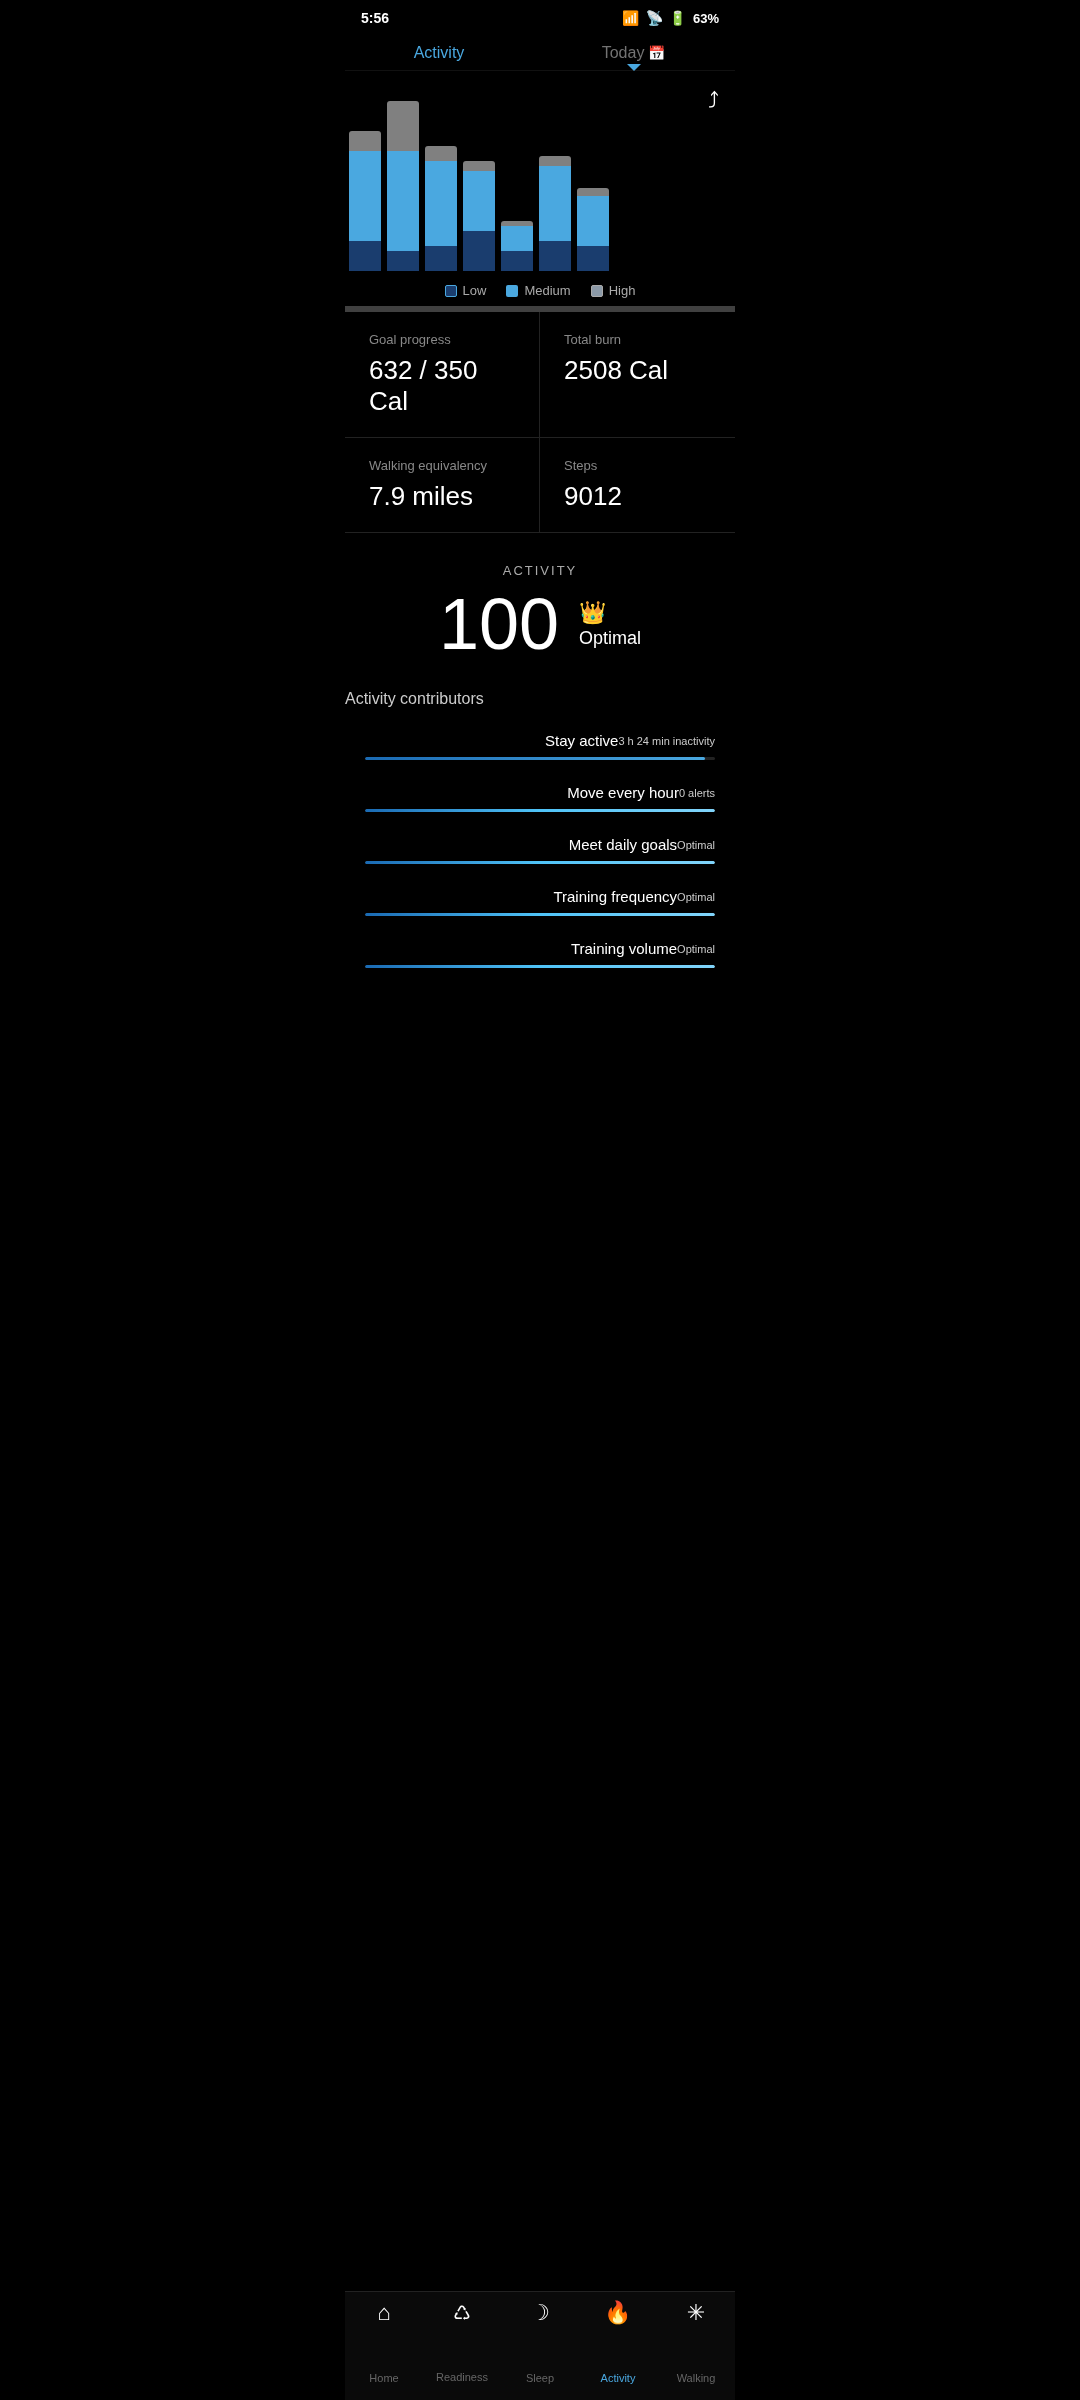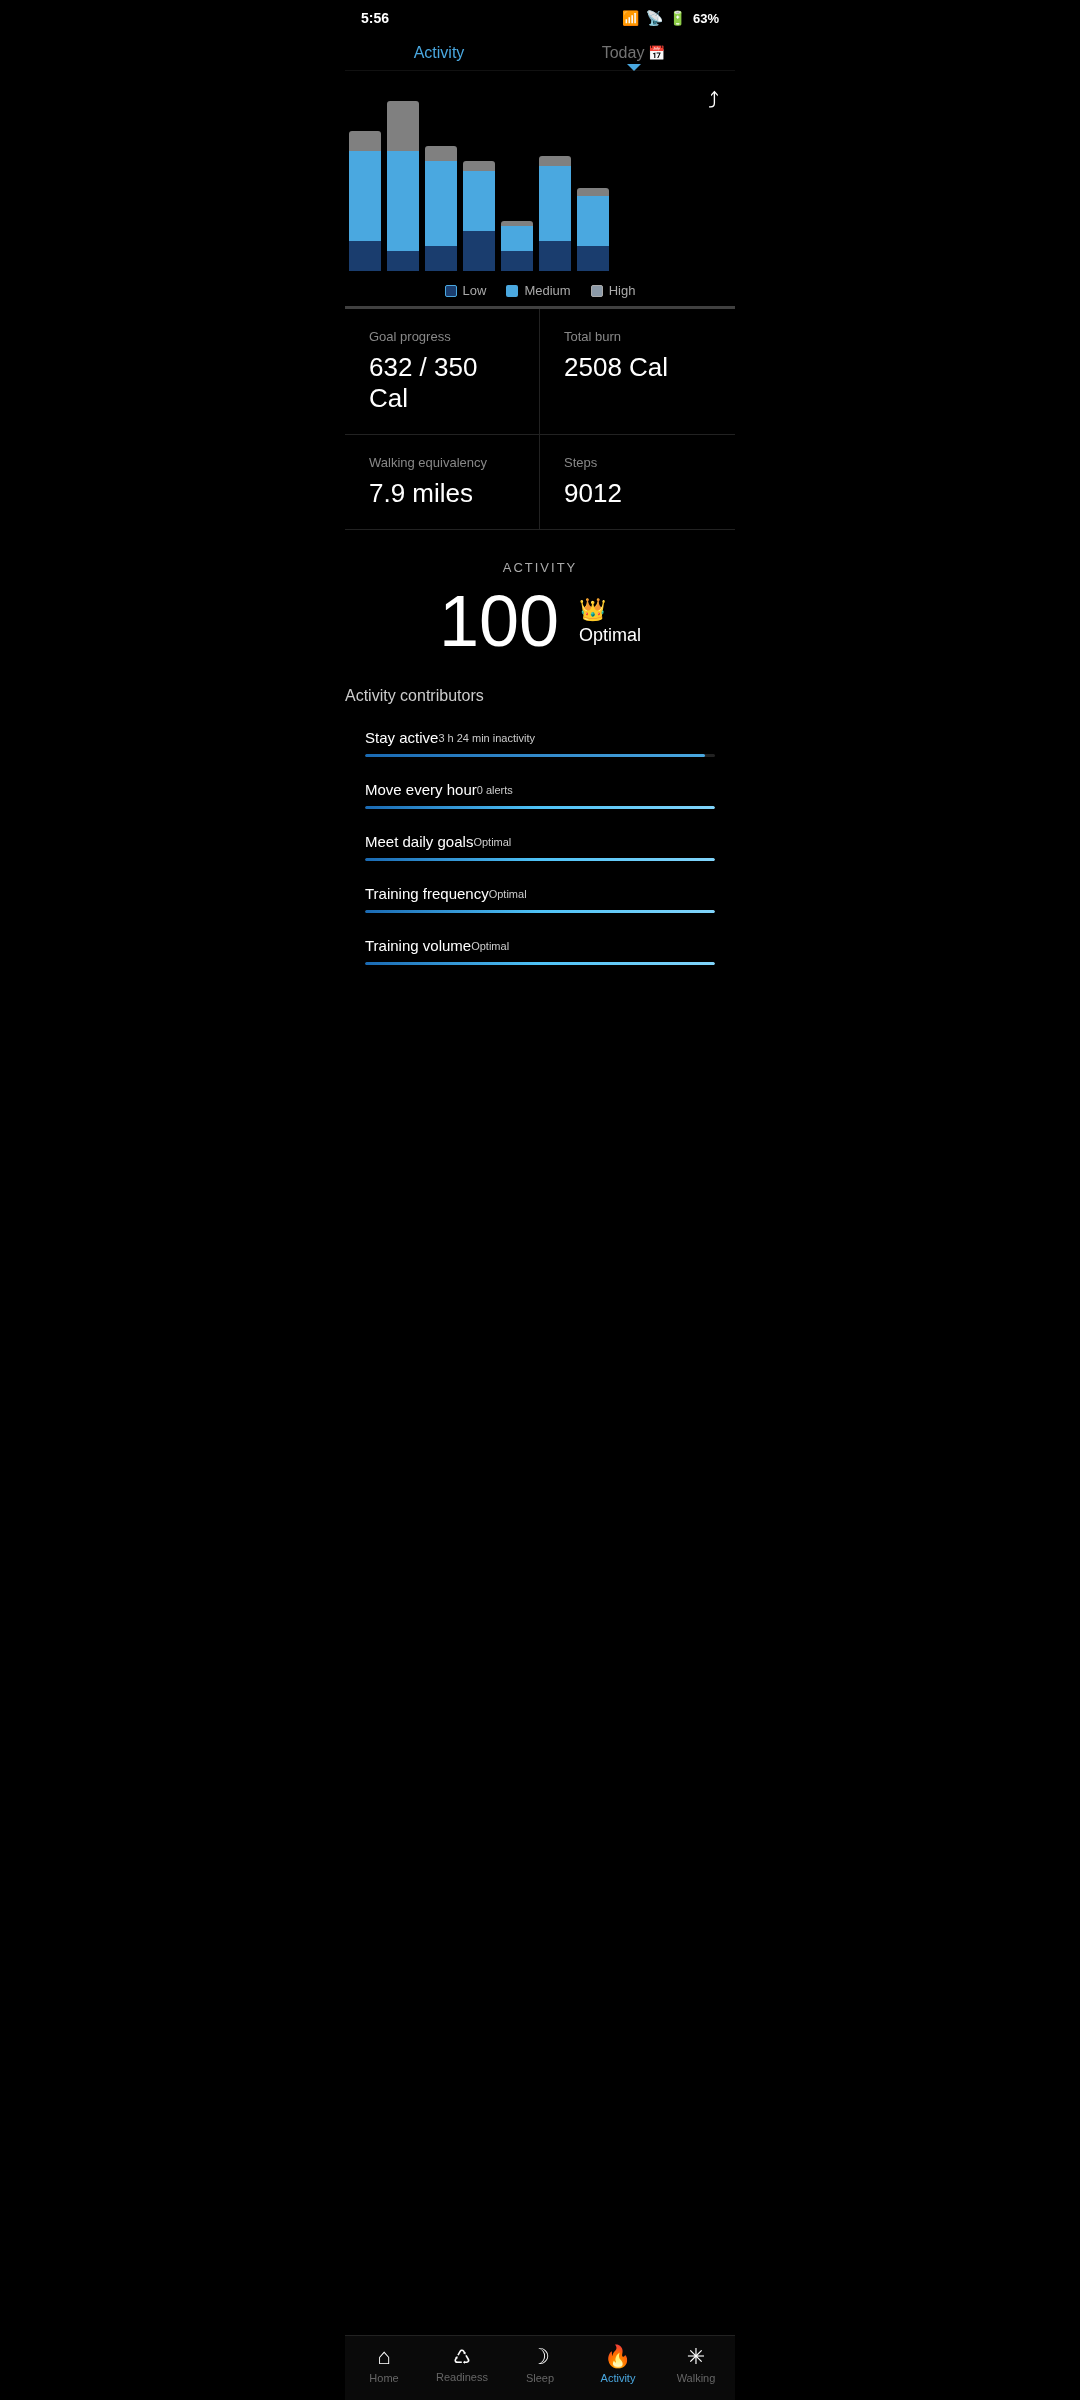"Goal progress" .stats-grid { border-top: 3px solid #404040 -> 6px solid #404040 }
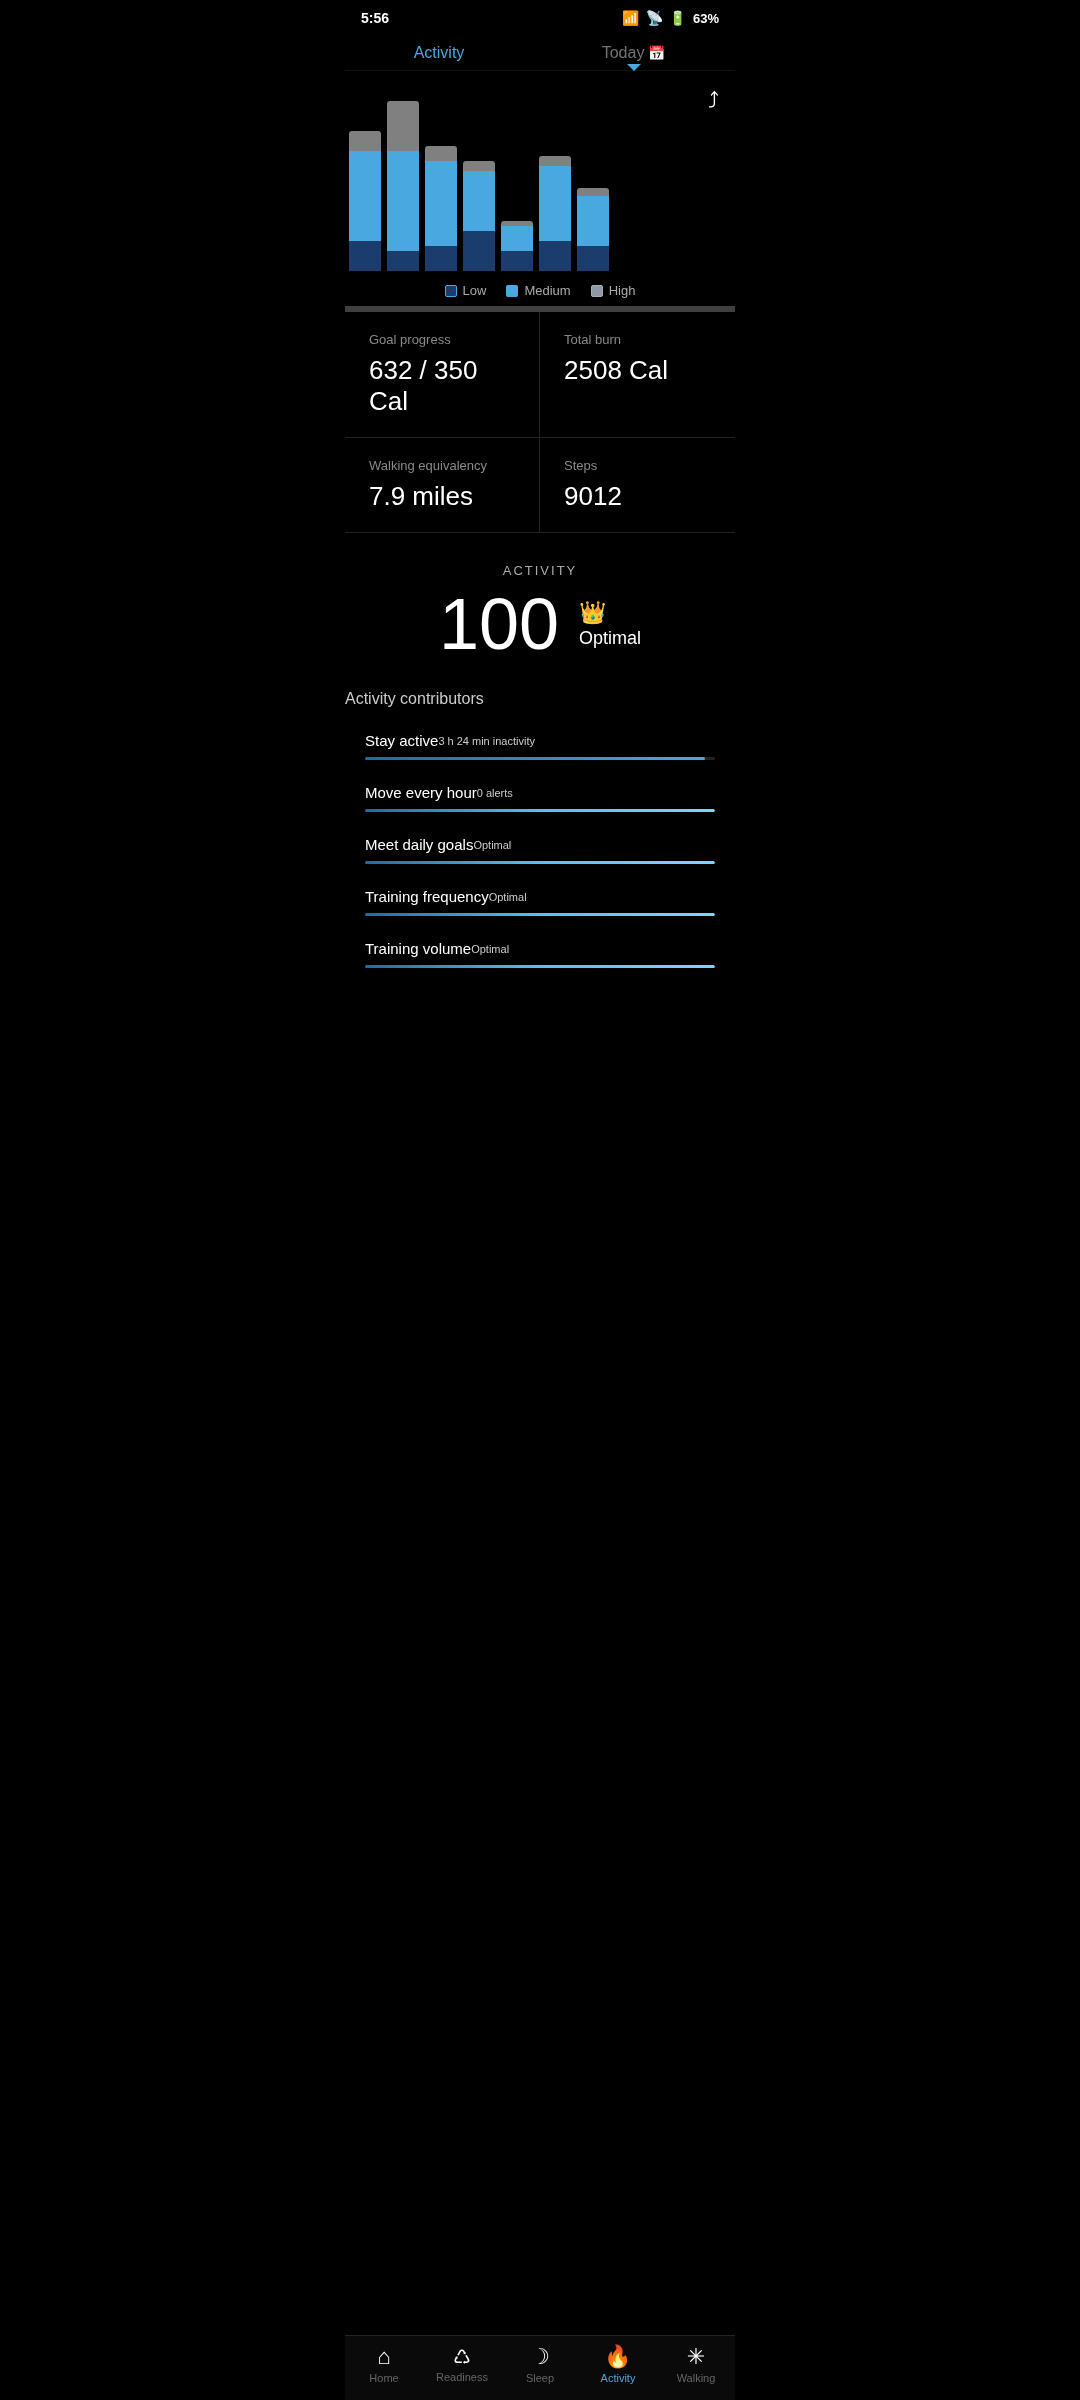"Stay active" .contributor-header { justify-content: flex-start -> flex-end }
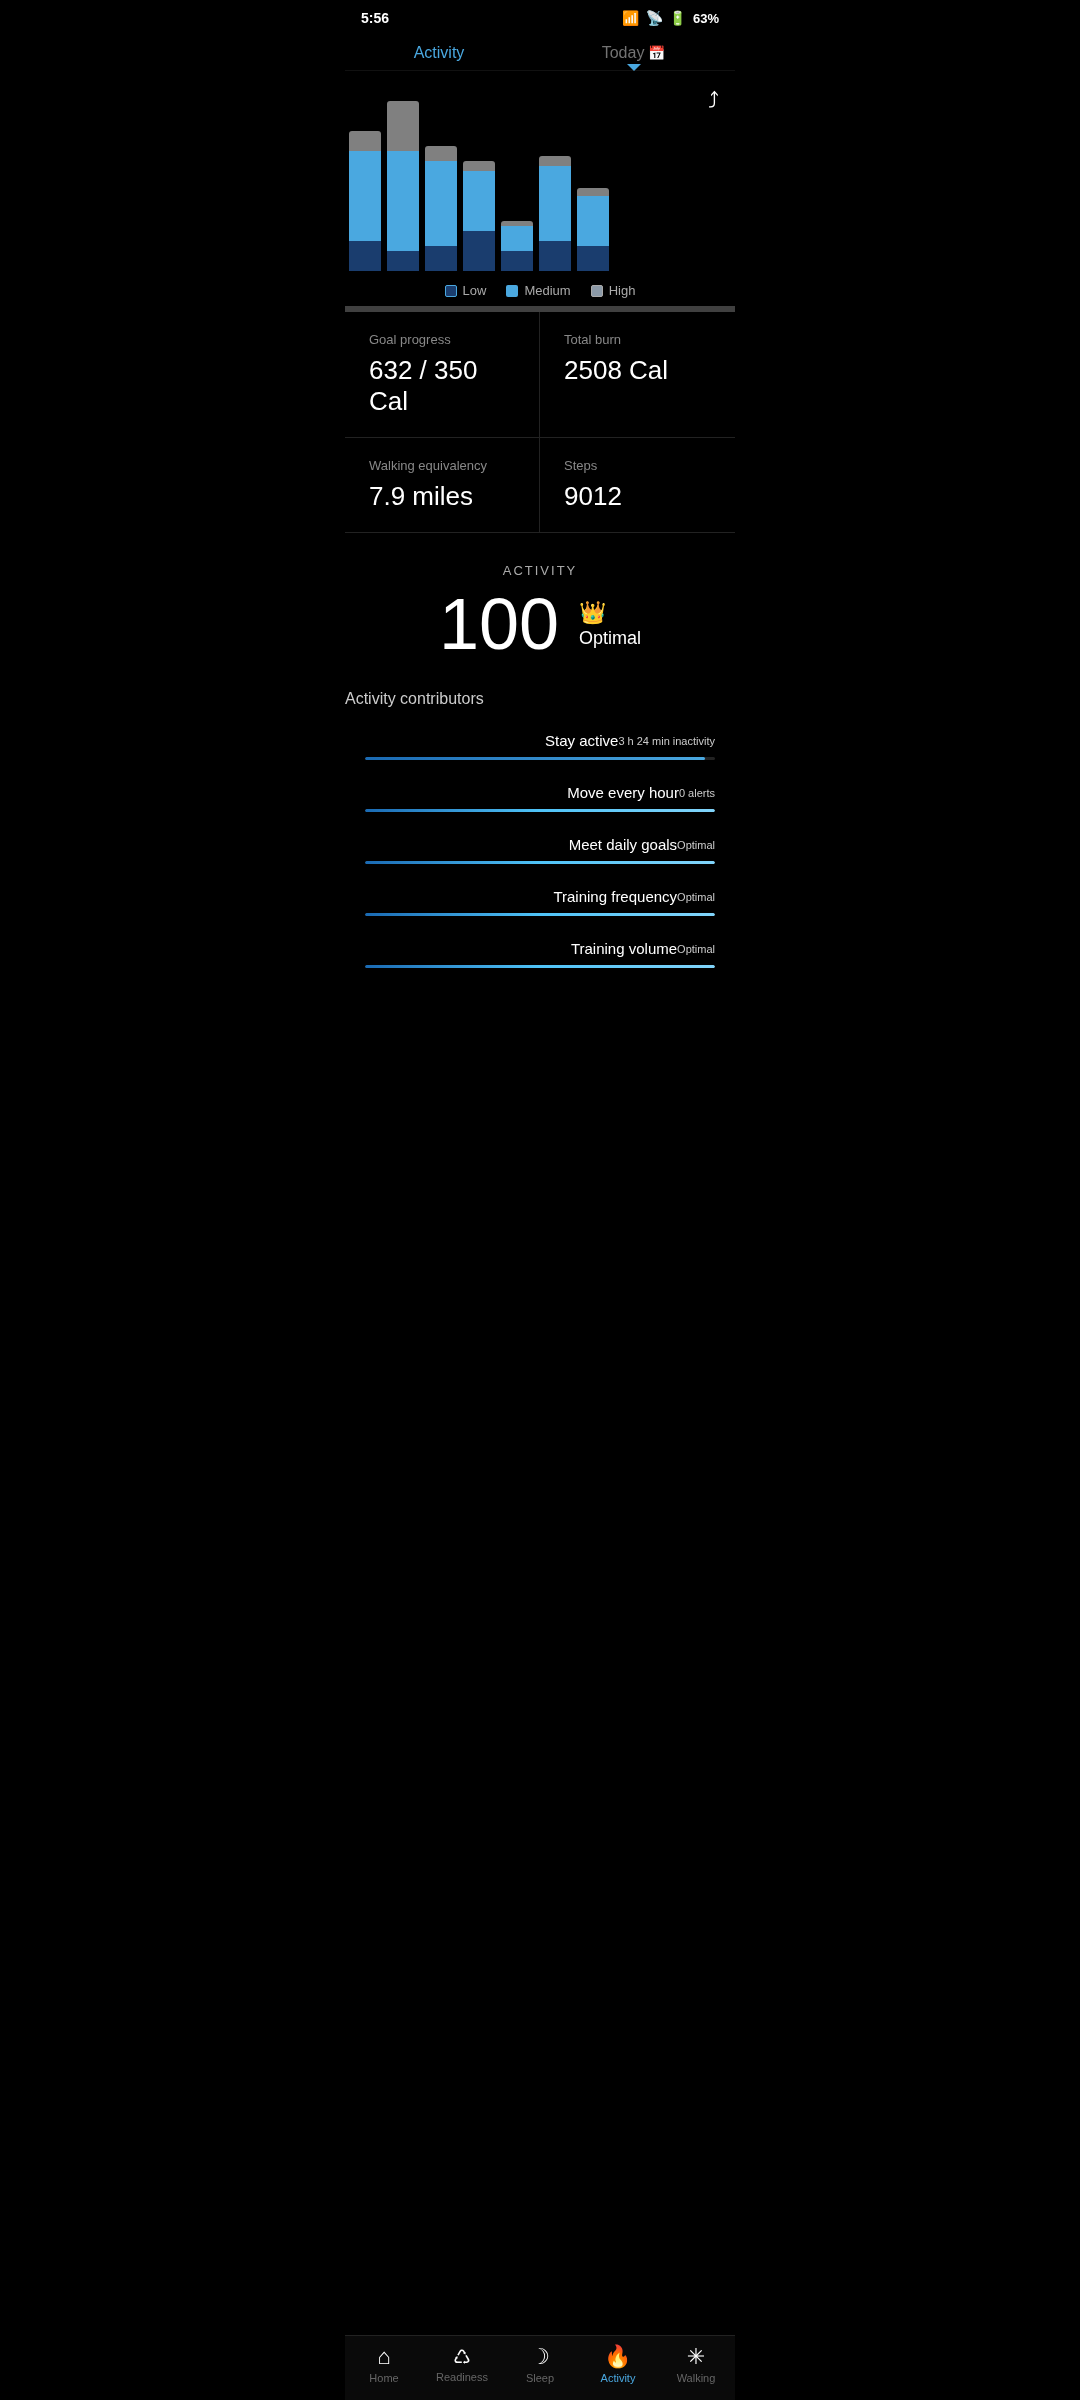"Home" .bottom-nav-label { margin-top: none -> 44px }
